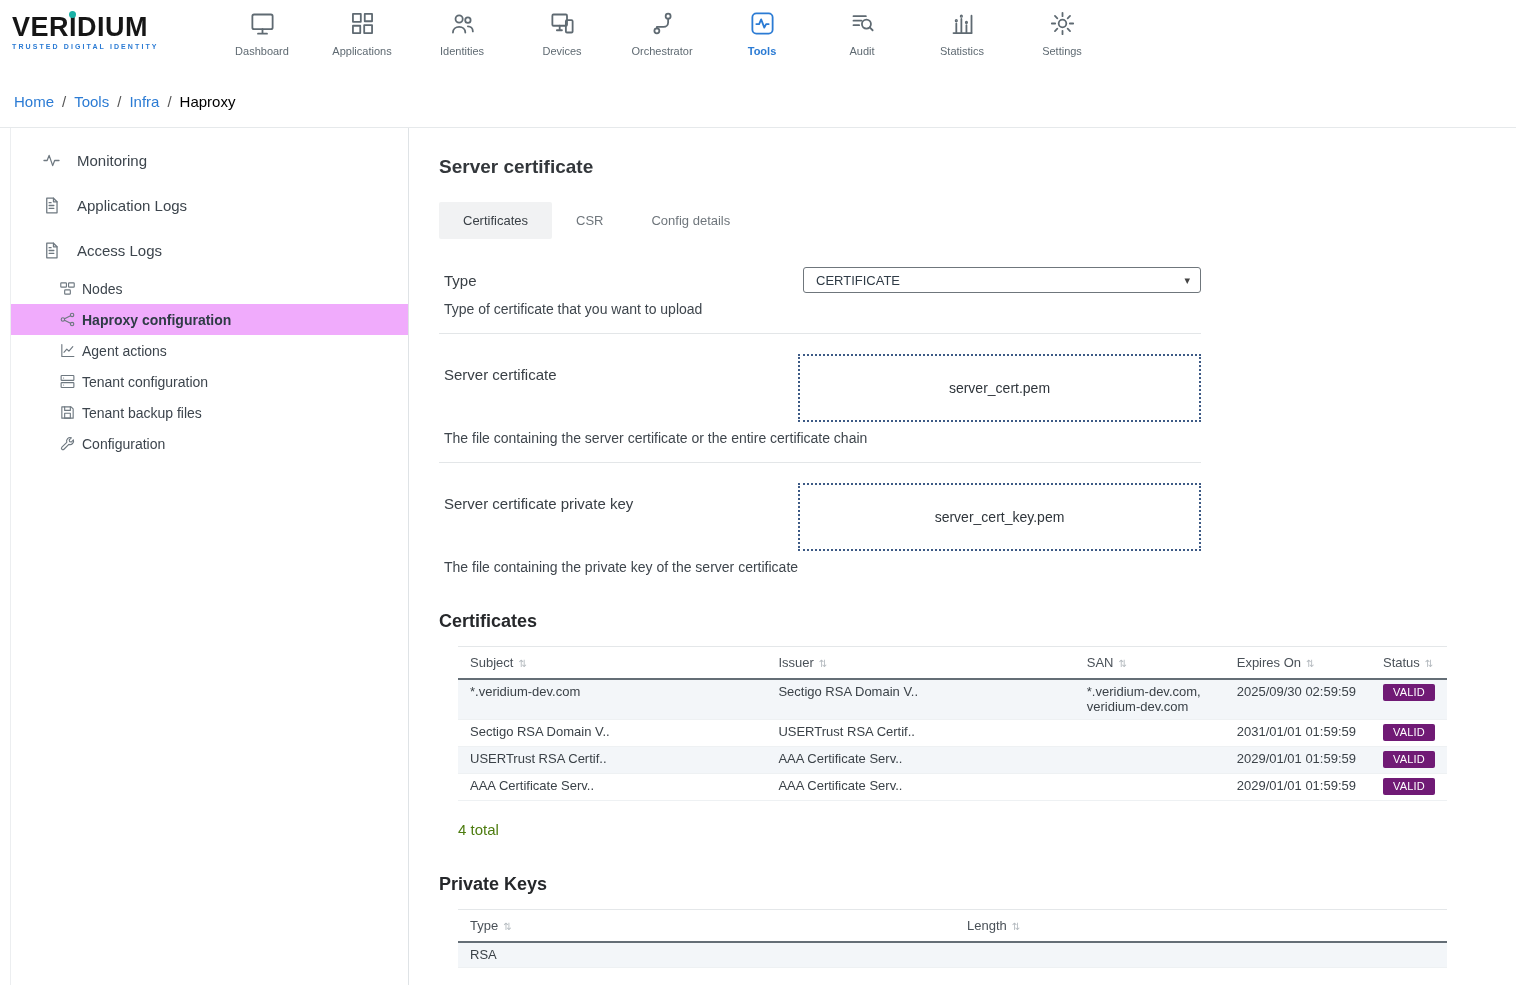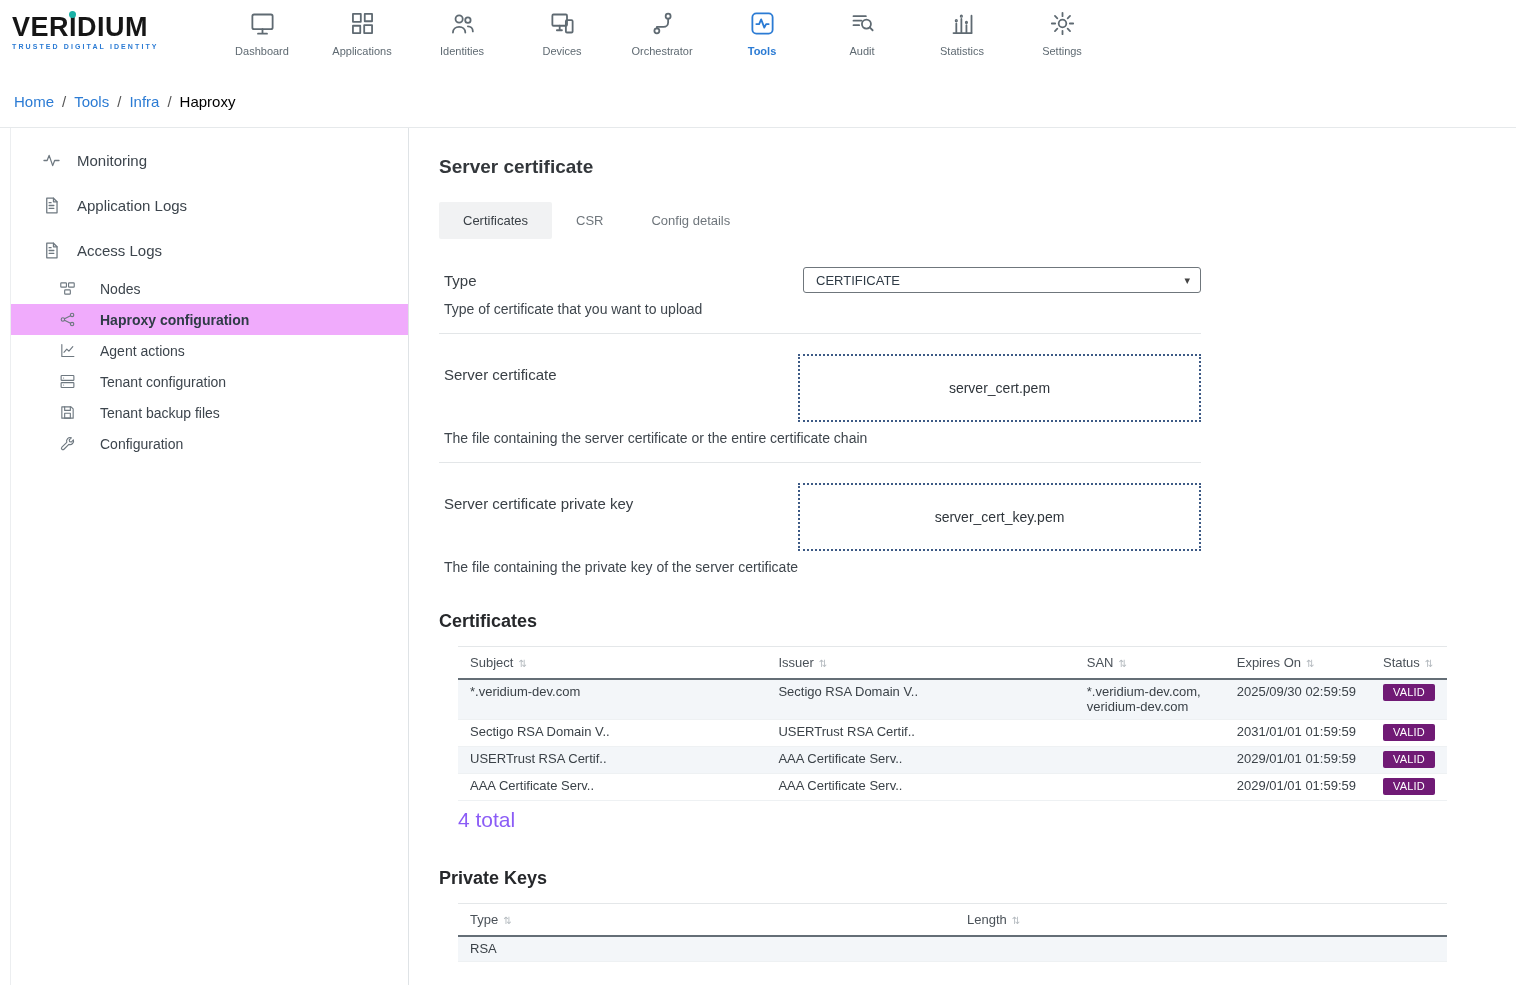"Nodes" .side-item.nested { gap: 24px -> 6px }
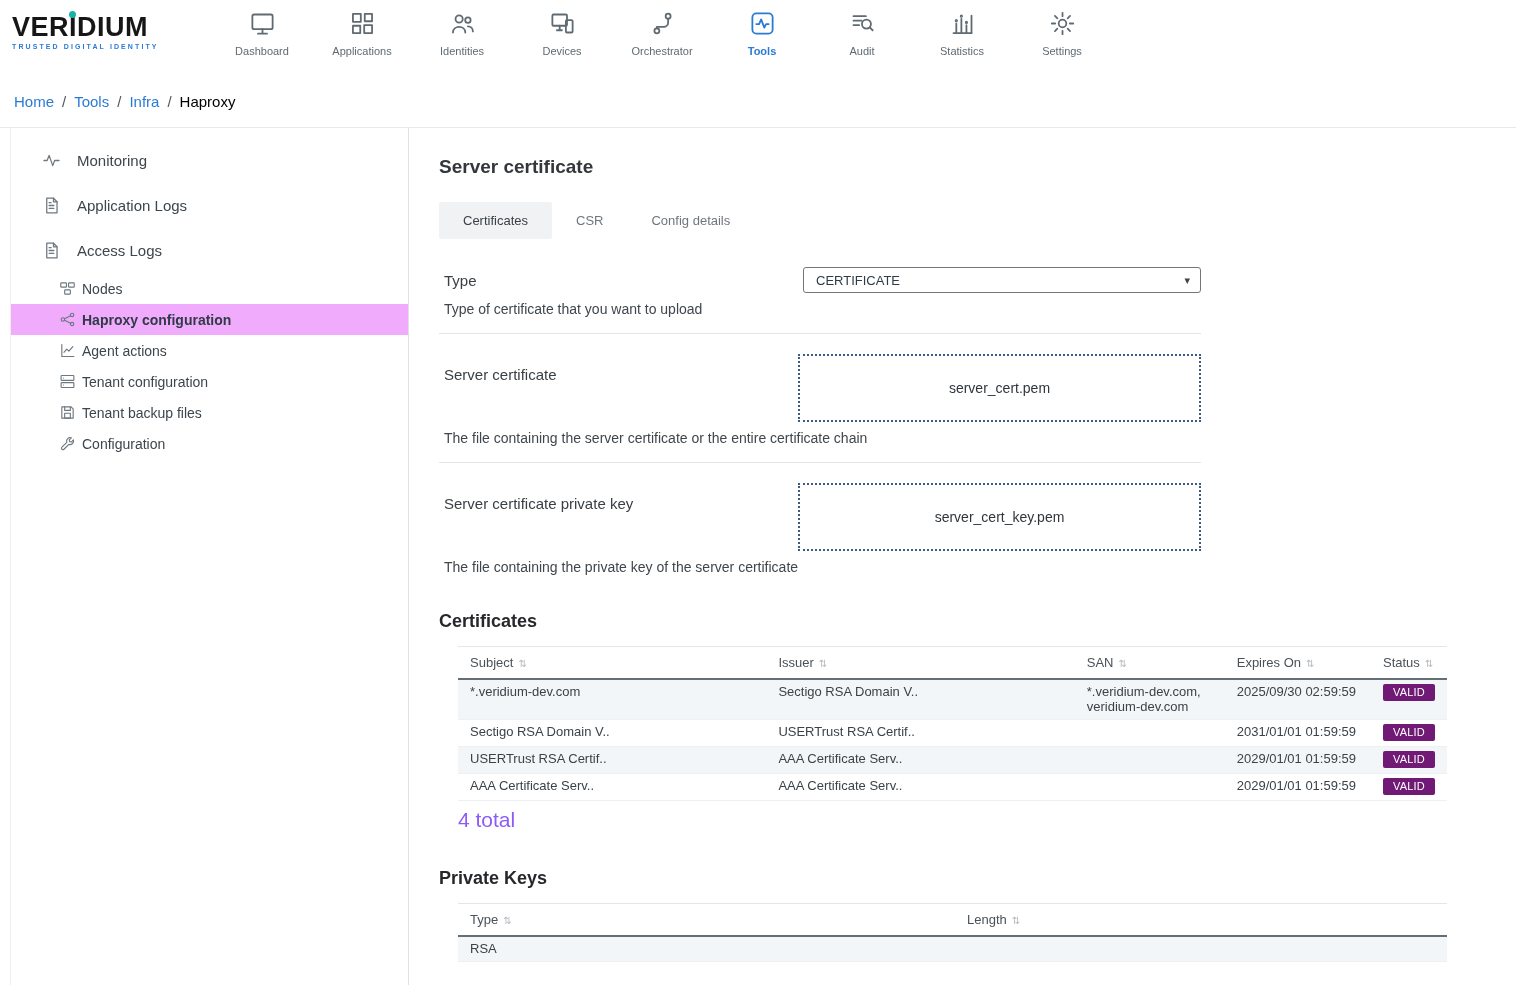"4 total" .total { color: #8b5cf6 -> #4d7c0f; font-size: 21px -> 15px; margin: 7px 0 0 19px -> 20px 0 0 19px }
